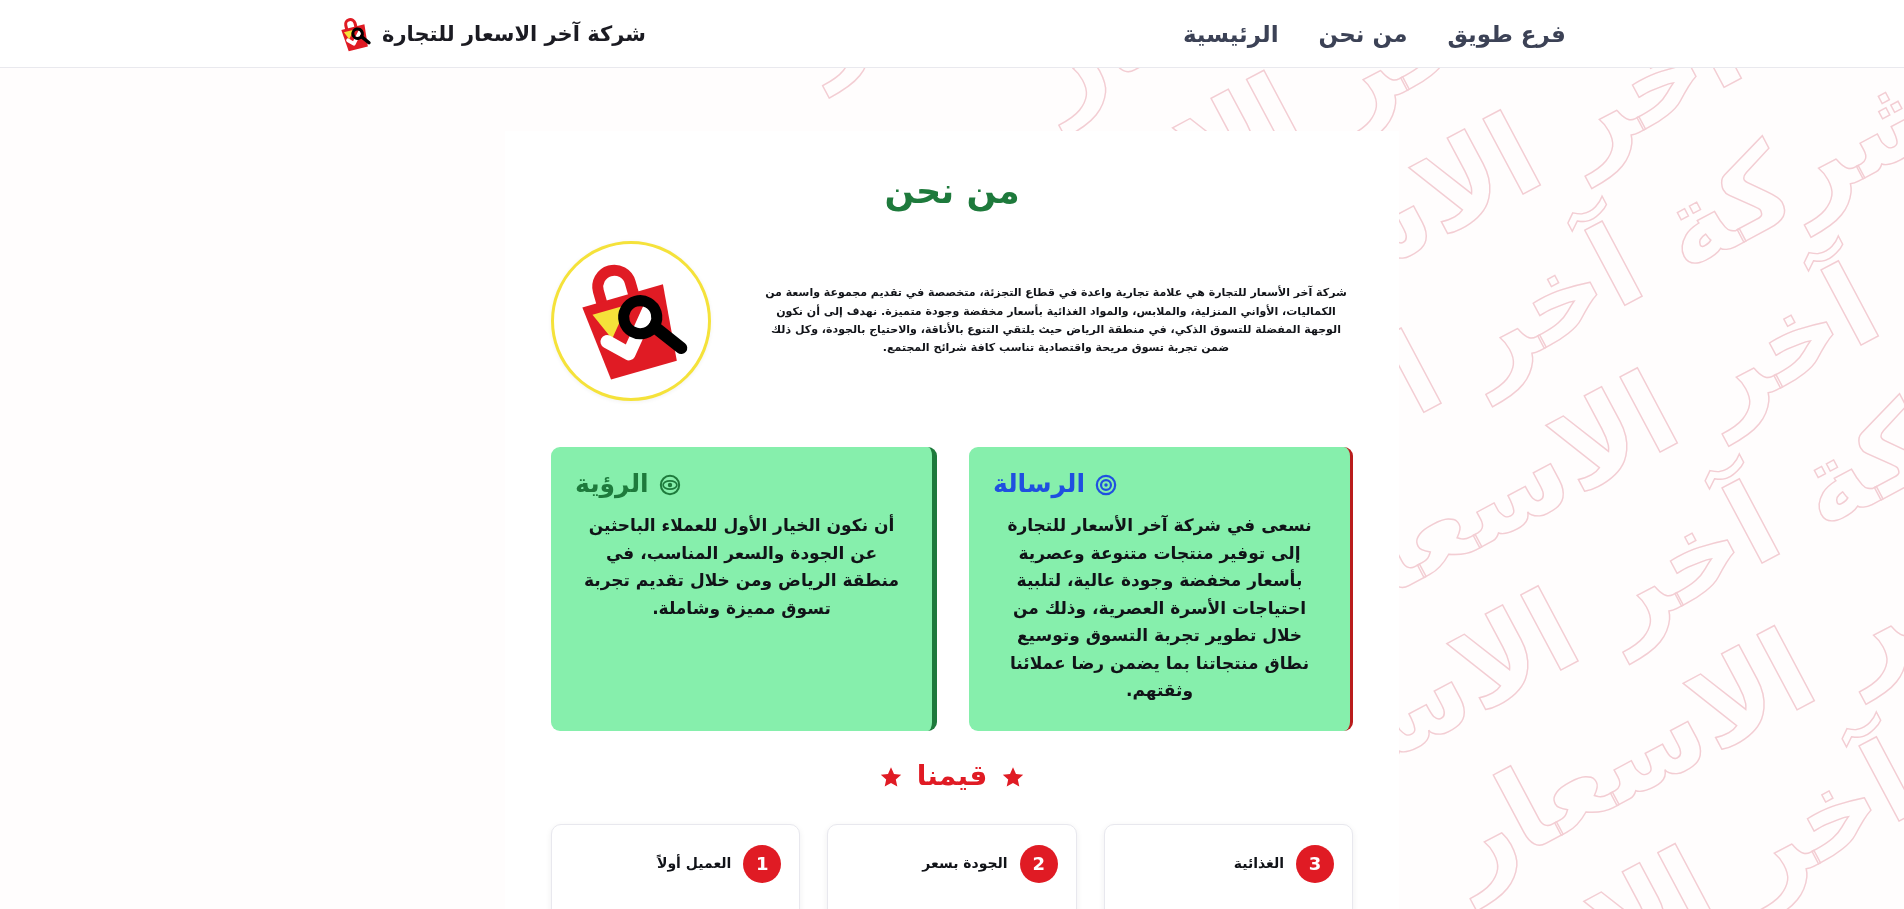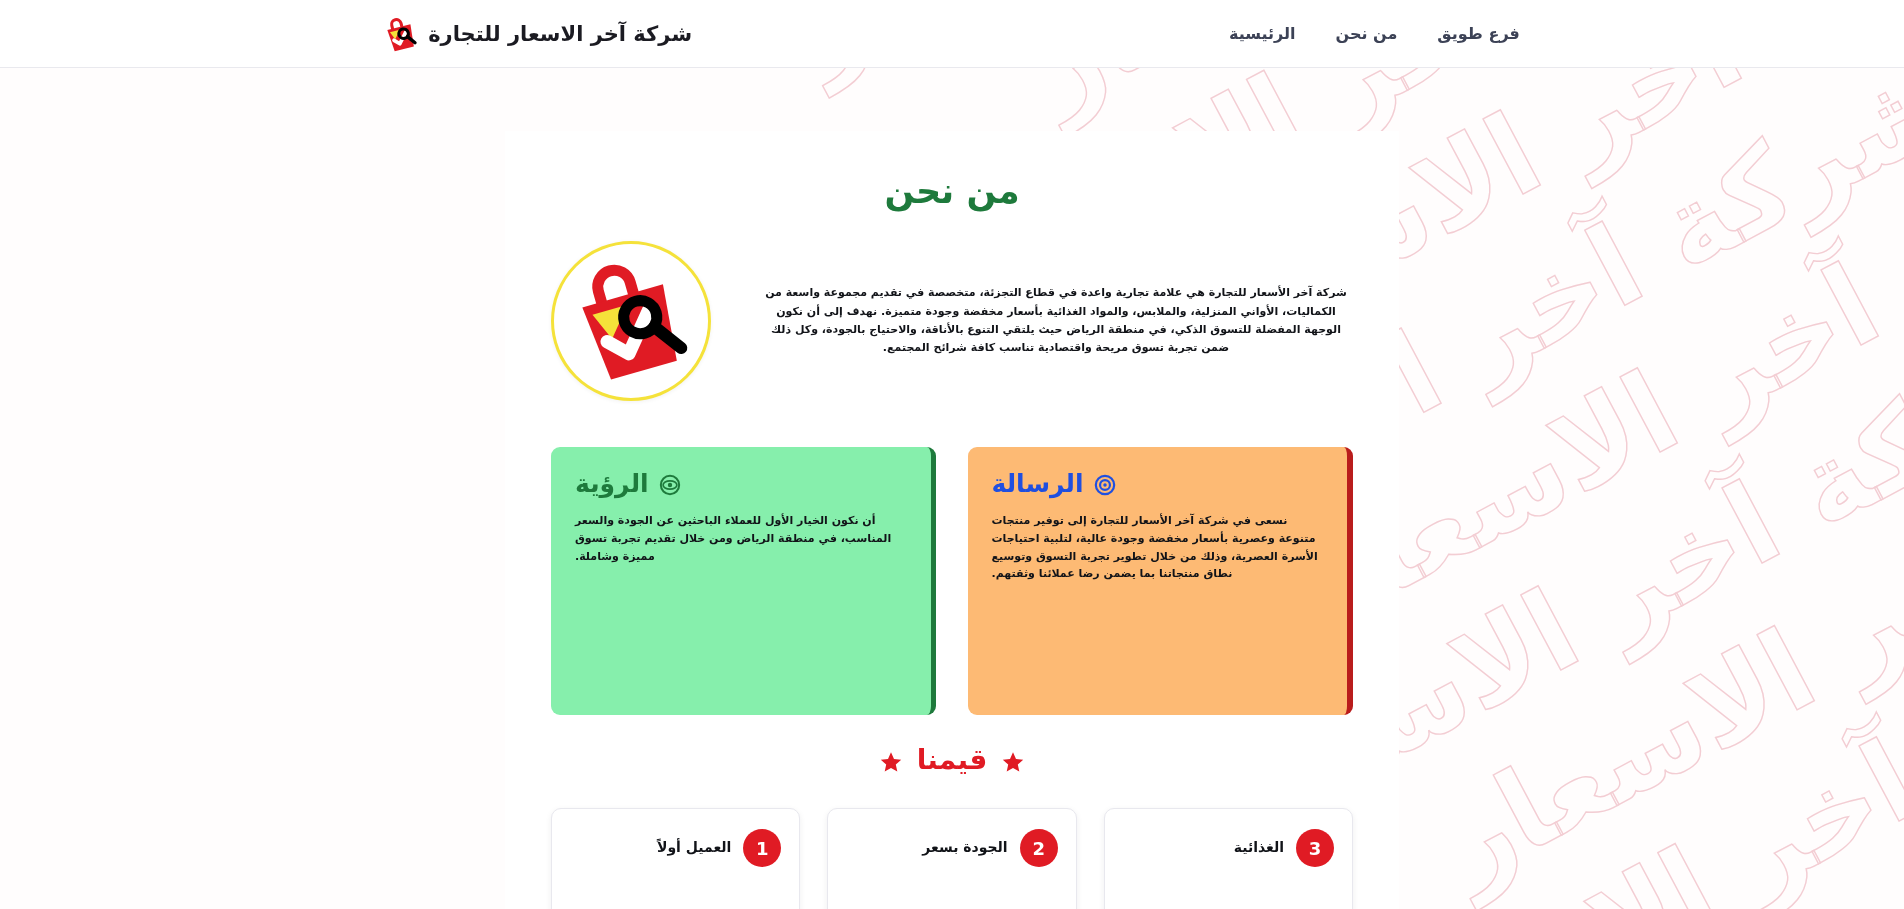"الرئيسية" .nav-link { font-size: 16px -> 23px }
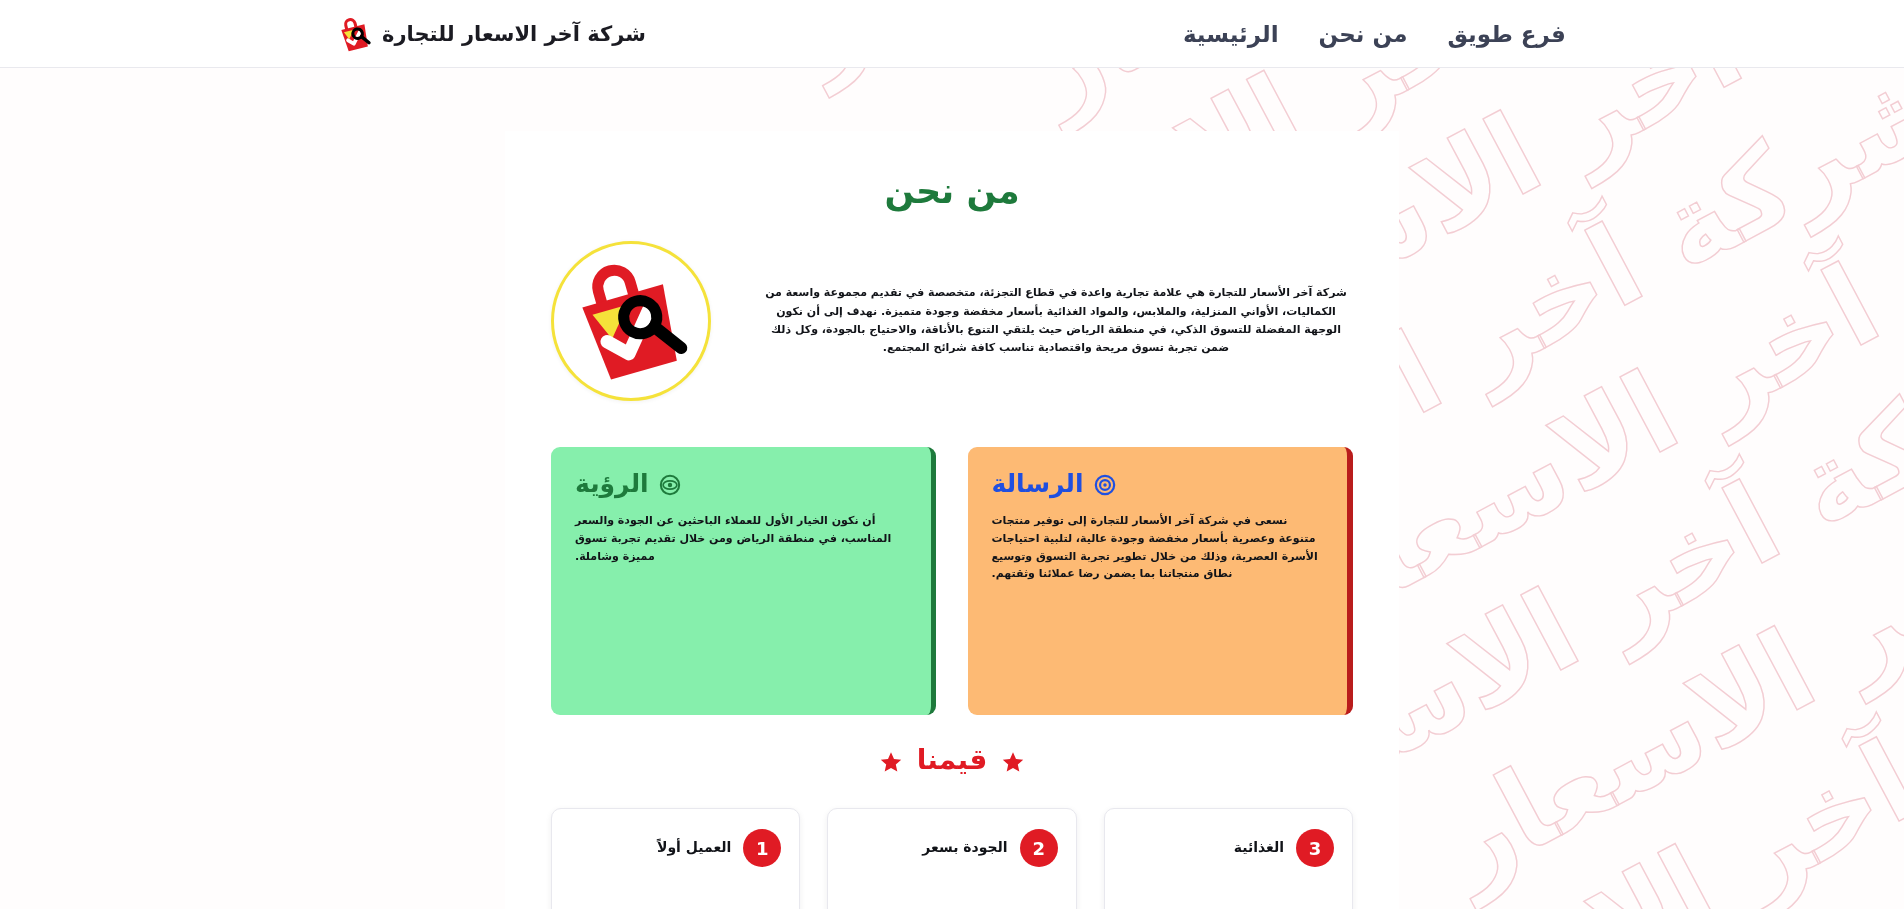"الرسالة" .mv-card.mission { background: #fdba74 -> #86efac; border-right: 6px solid #b91c1c -> 3px solid #b91c1c }
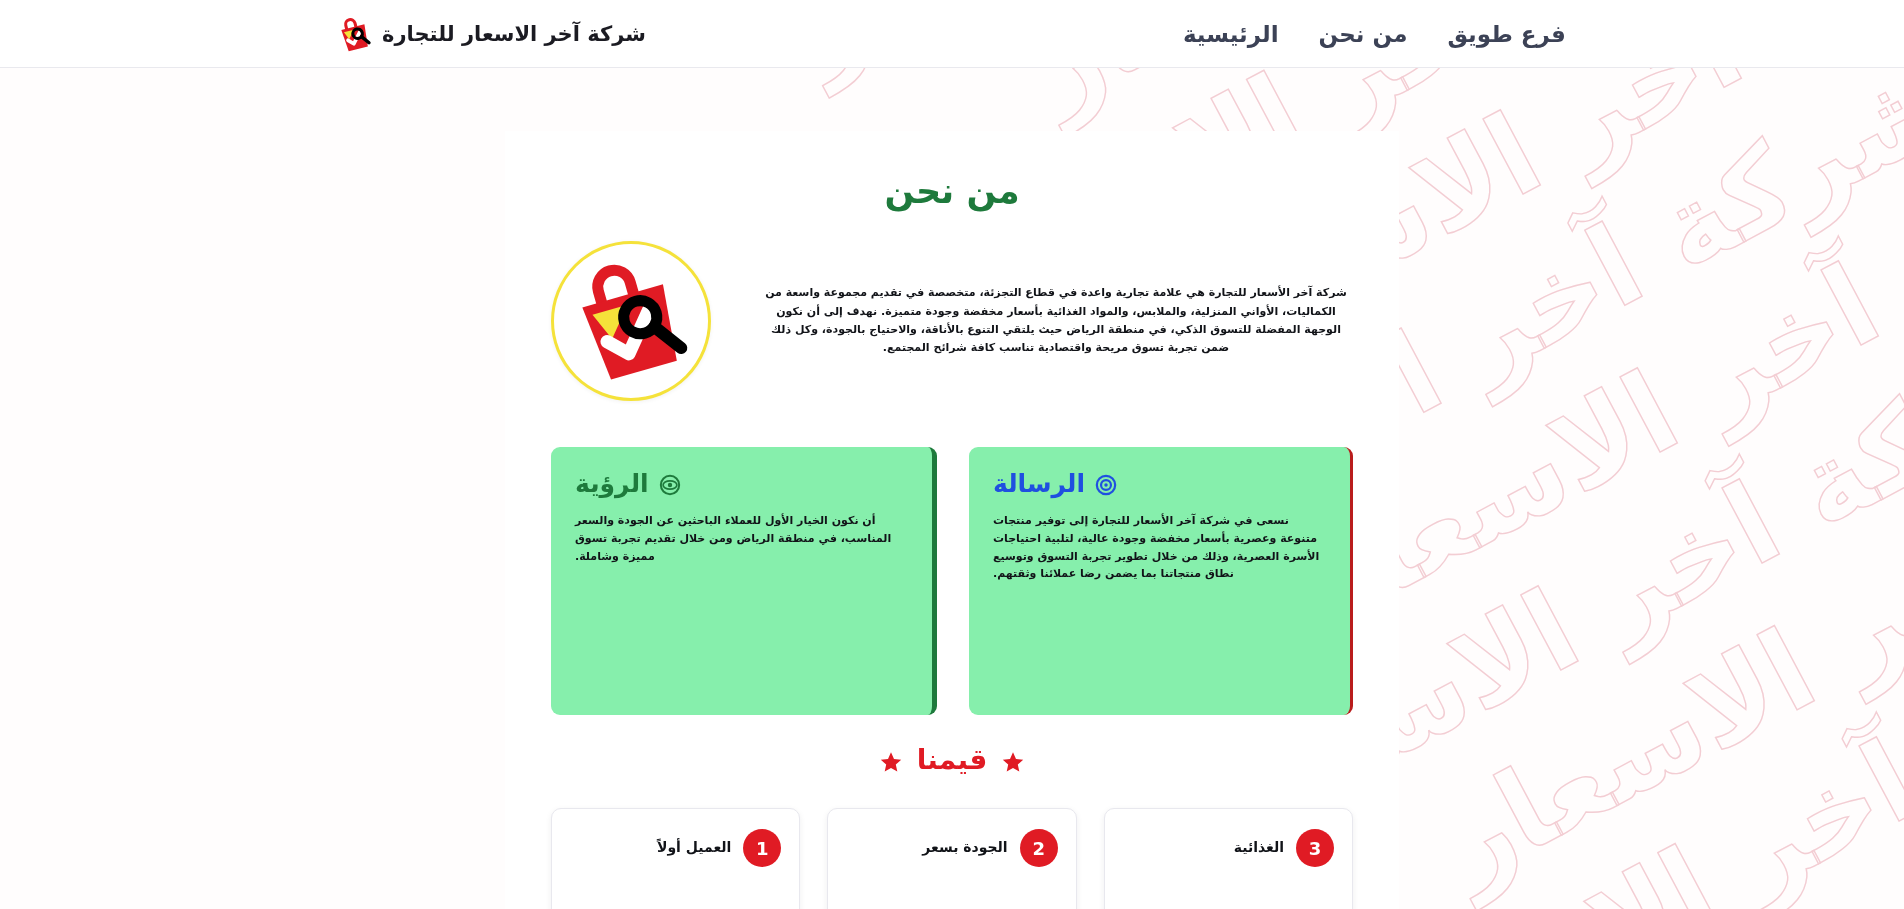"أن نكون الخيار الأول للعملاء" .mv-body { font-size: 11px -> 17px; text-align: left -> center }
